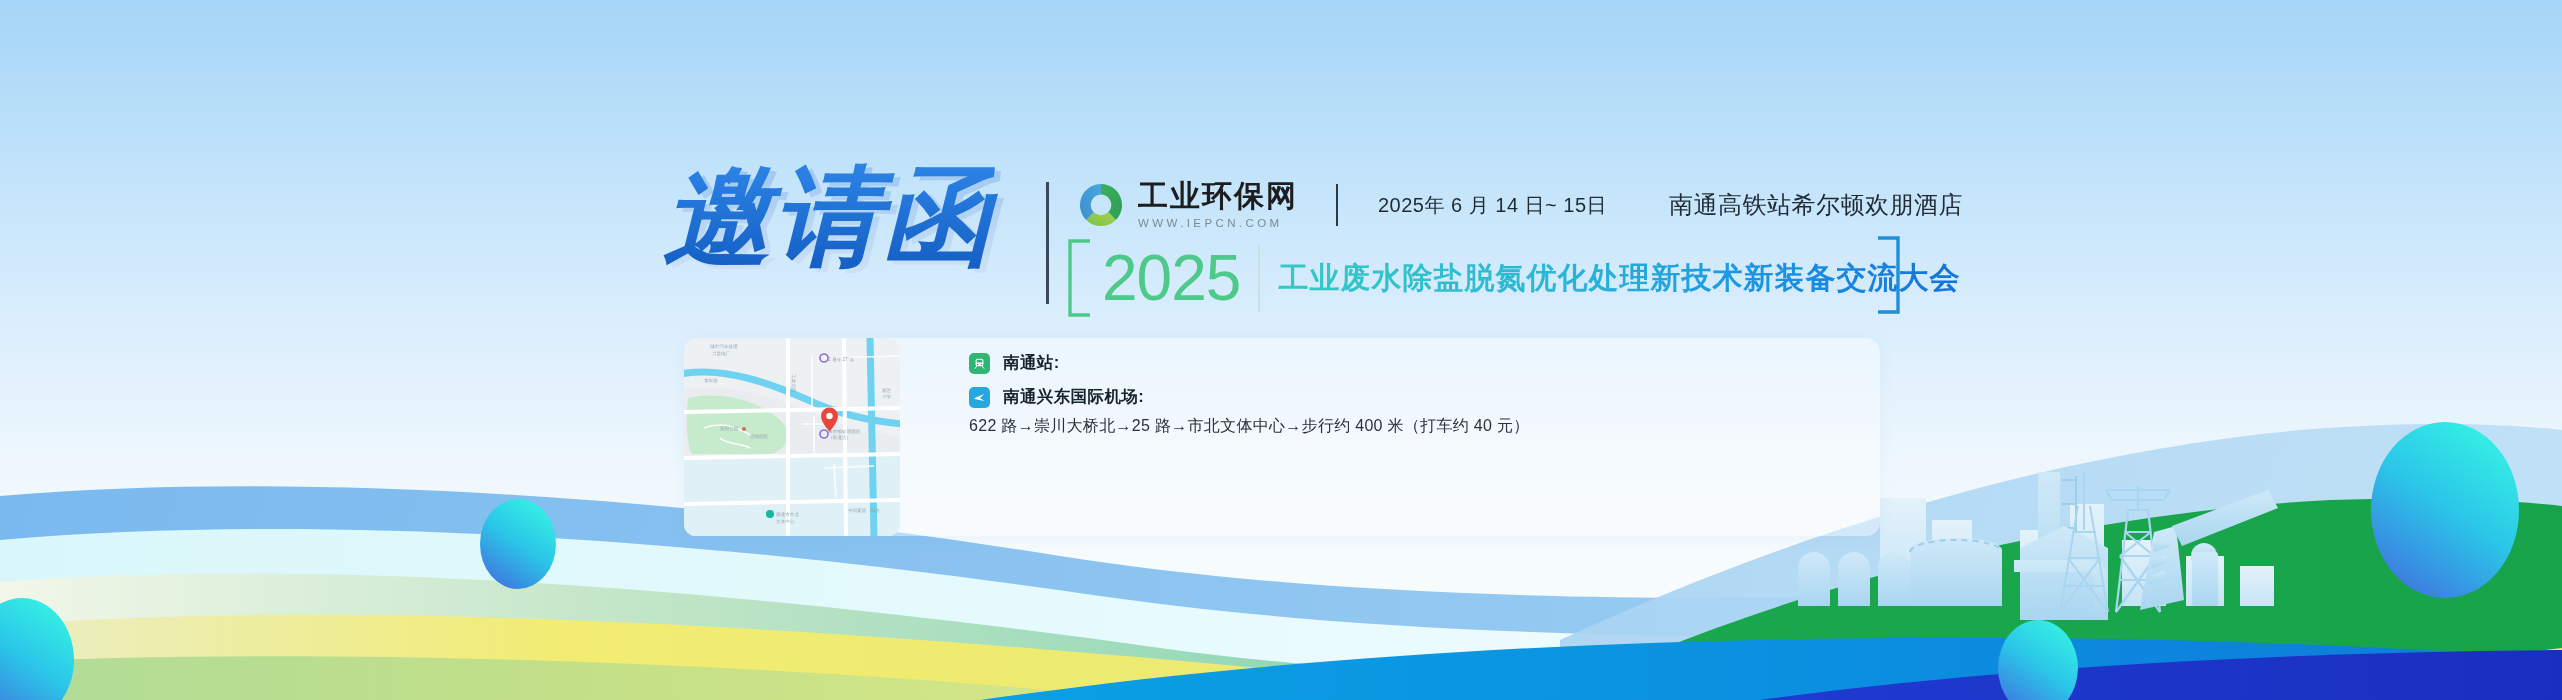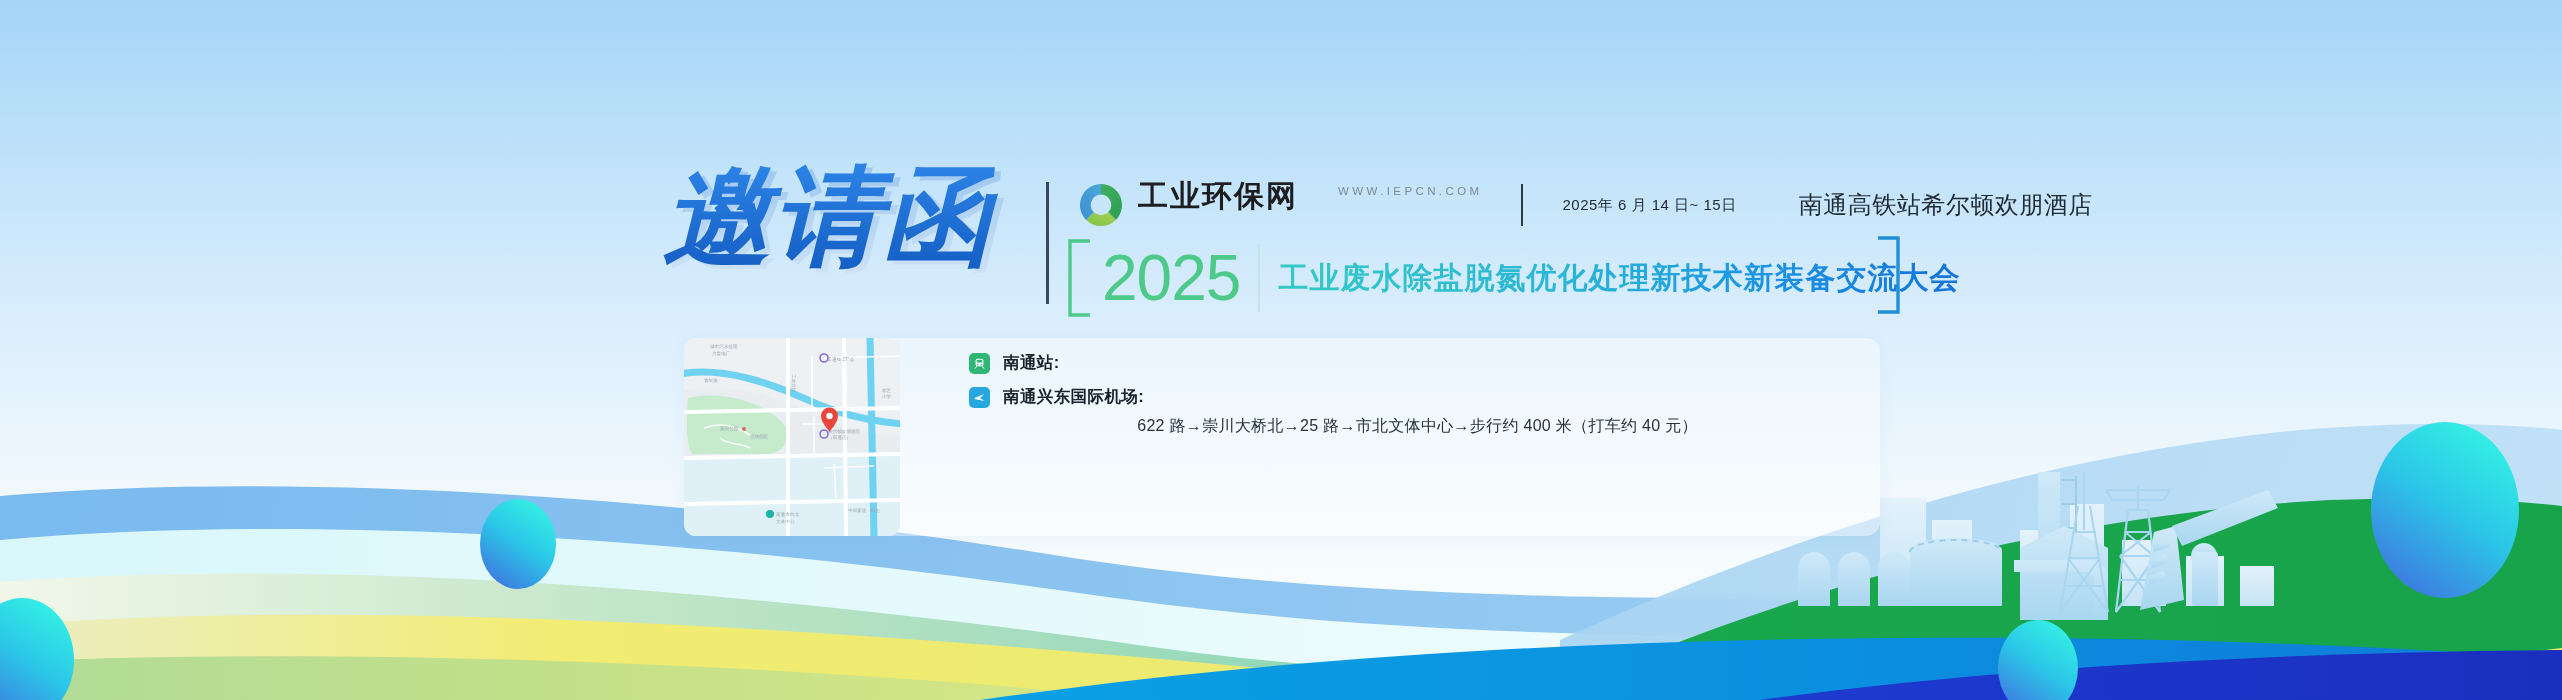"工业环保网" #brand-text { flex-direction: row -> column; gap: 40px -> none }
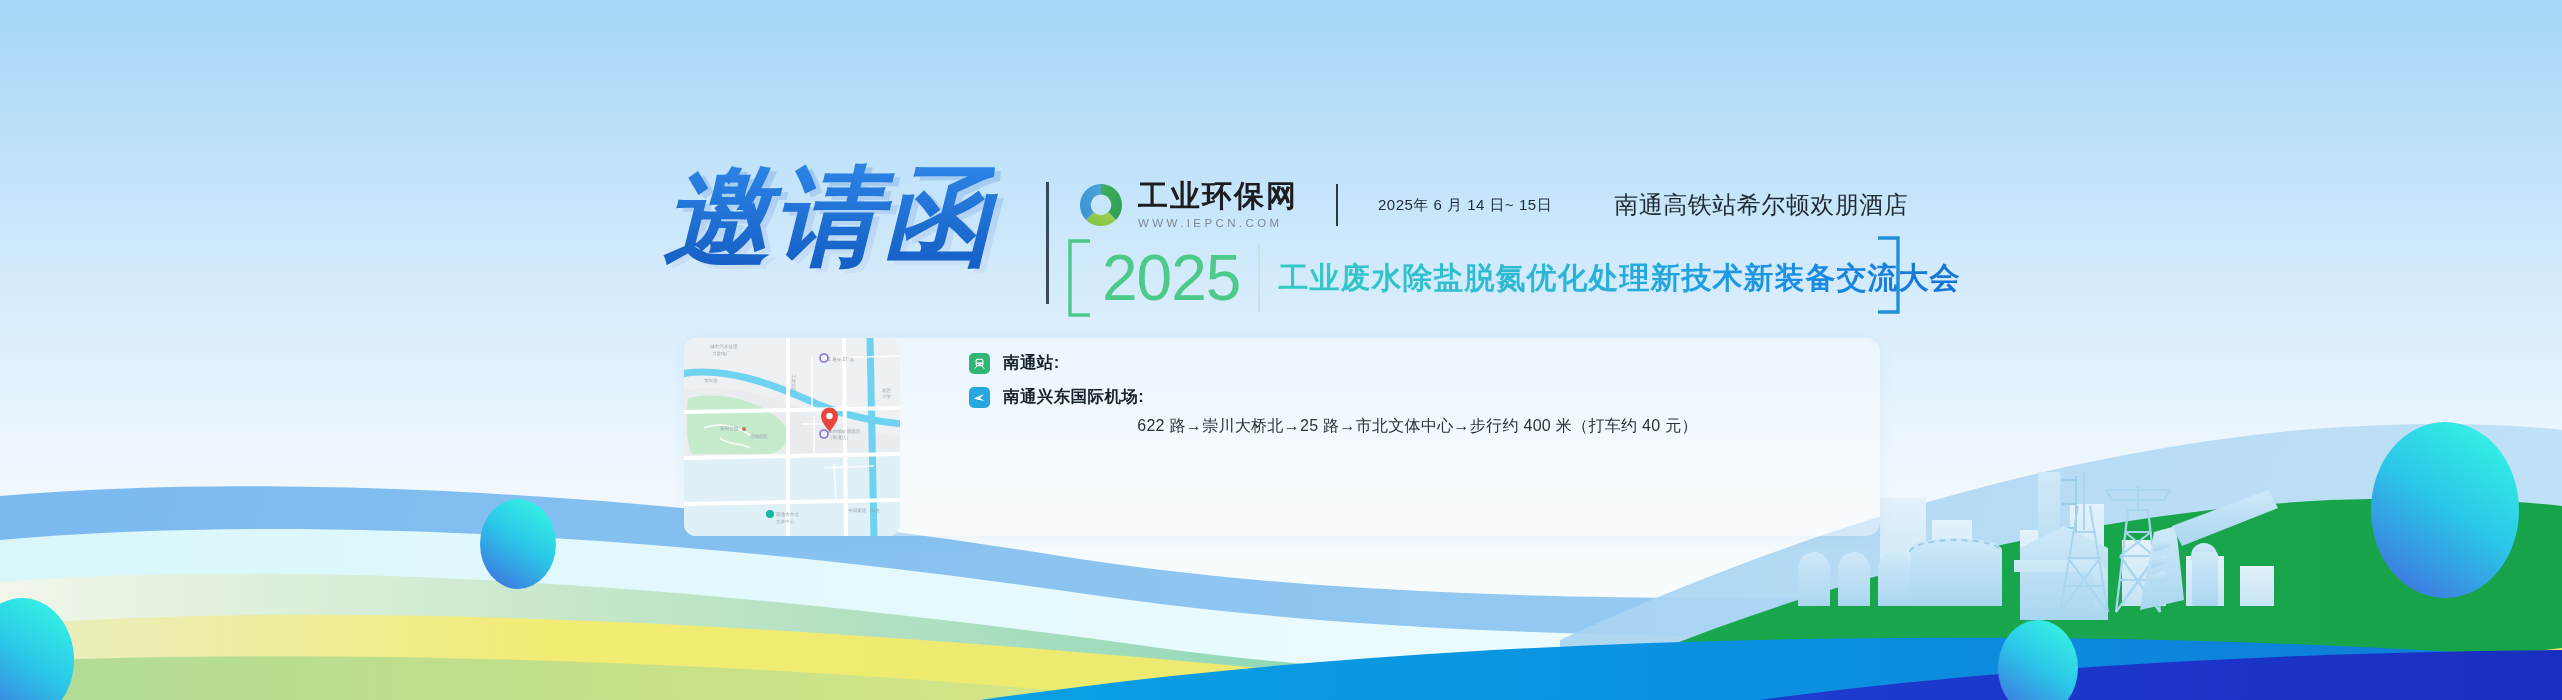"2025年 6 月 14 日~" #meta-date { font-size: 15px -> 20px }
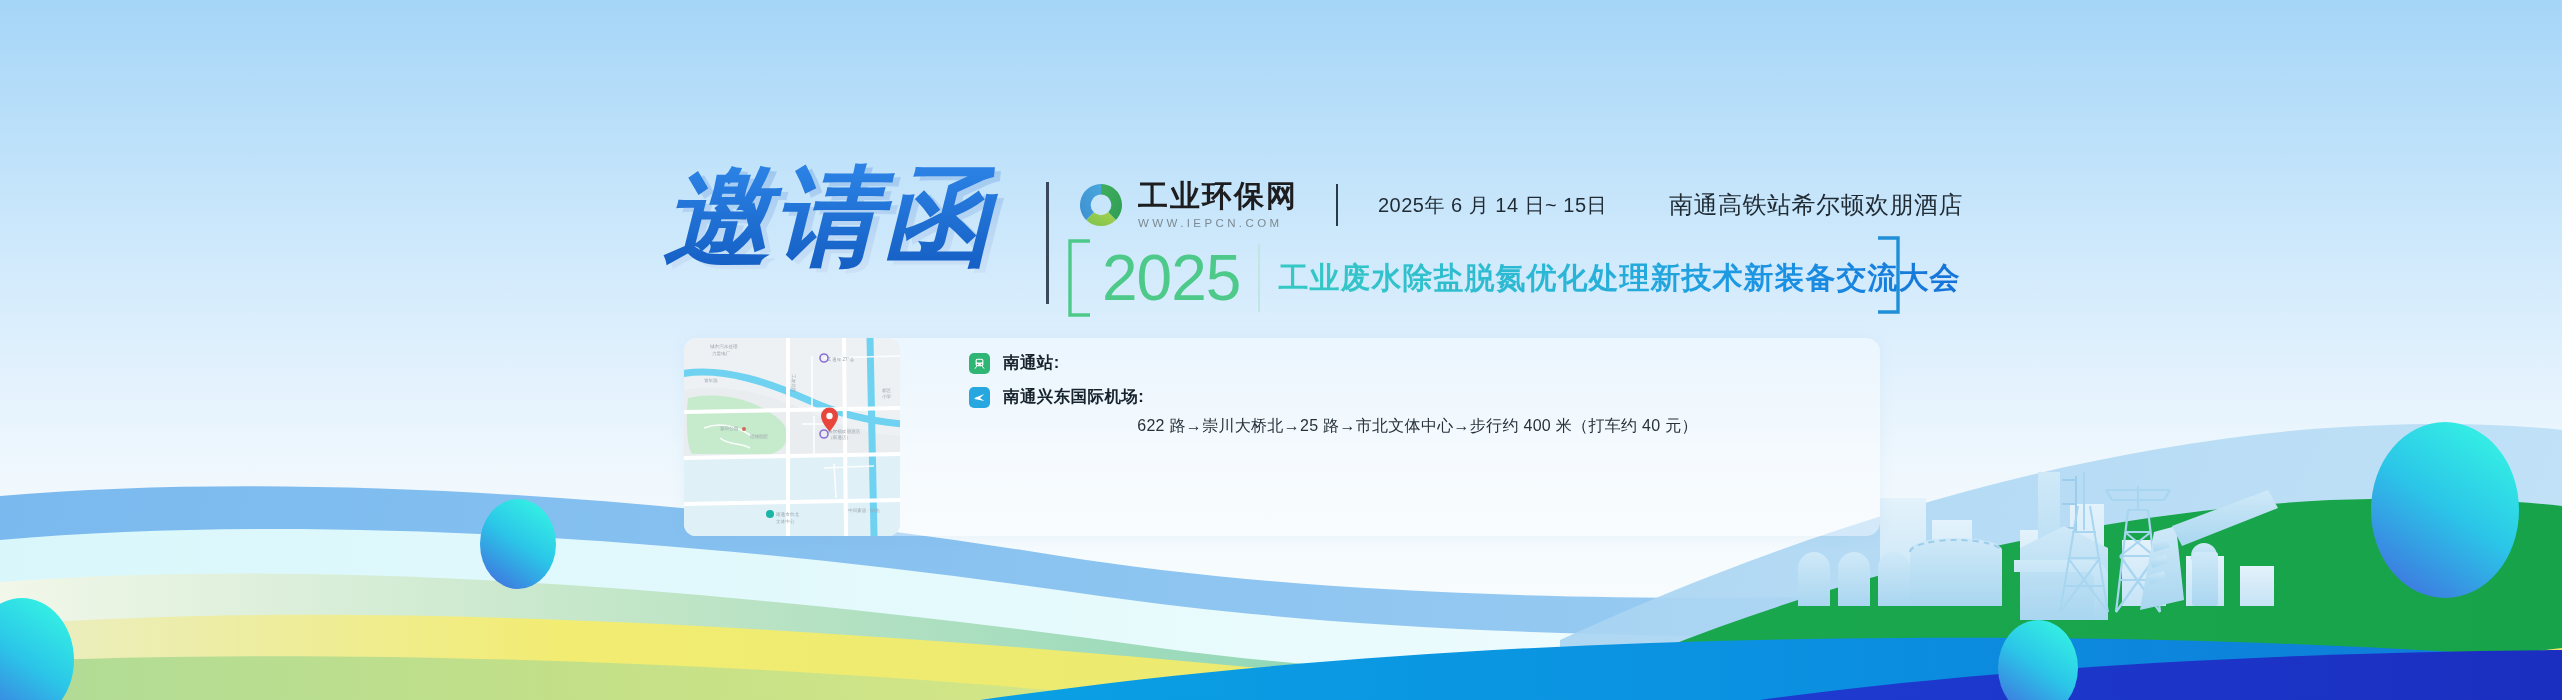"南通站:" #info-panel { text-align: center -> none }
